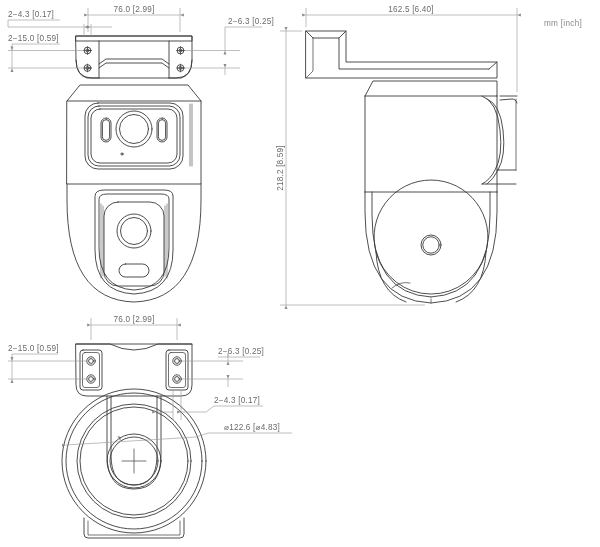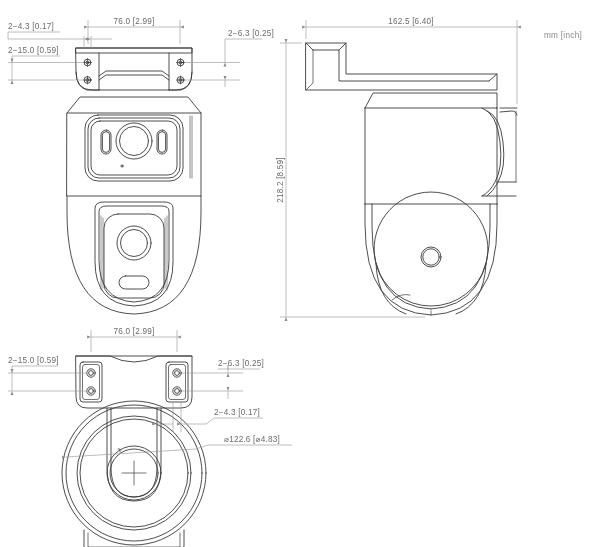"76.0 [2.99]" #drawing-root { margin-top: 12px -> none }
